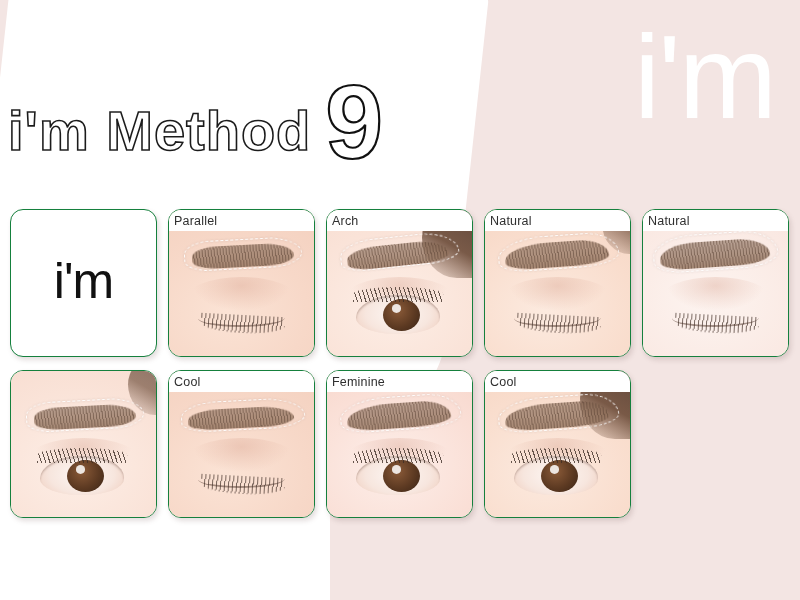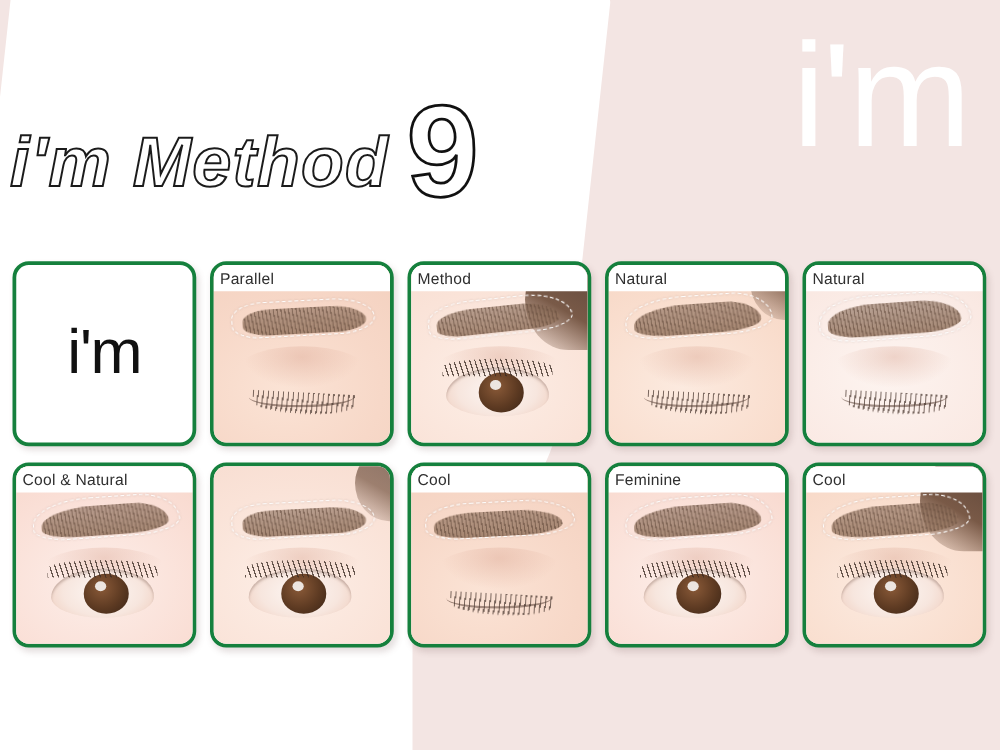"i'm Method" .headline .hl-word { font-style: italic -> none }
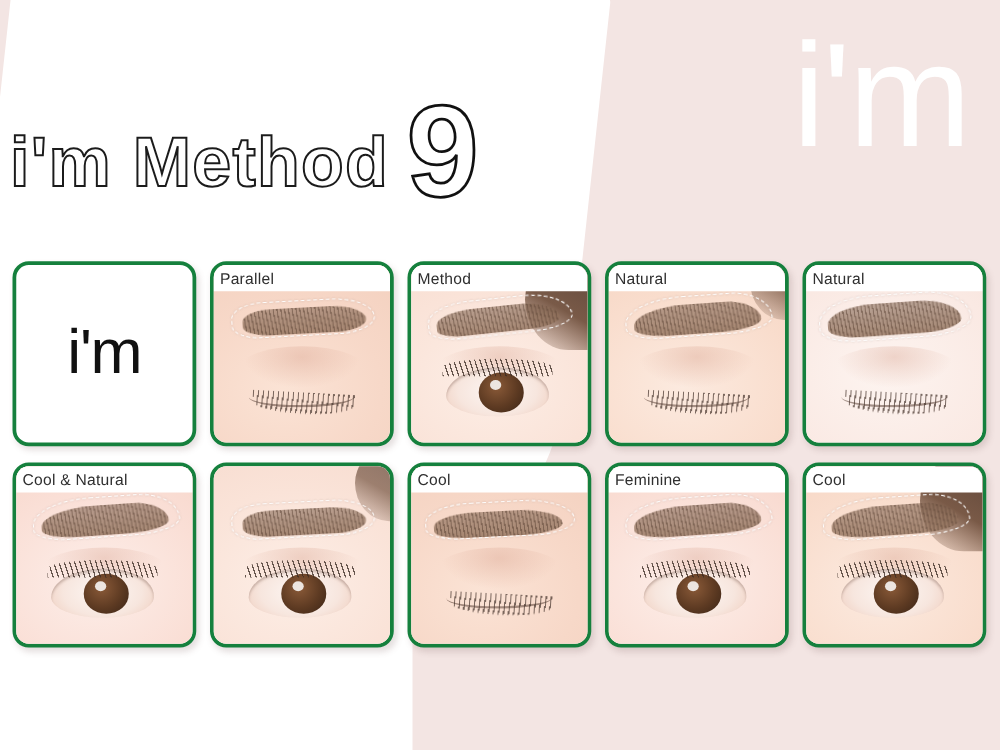"Parallel" .card { border: 3px solid #15803d -> 1px solid #15803d }
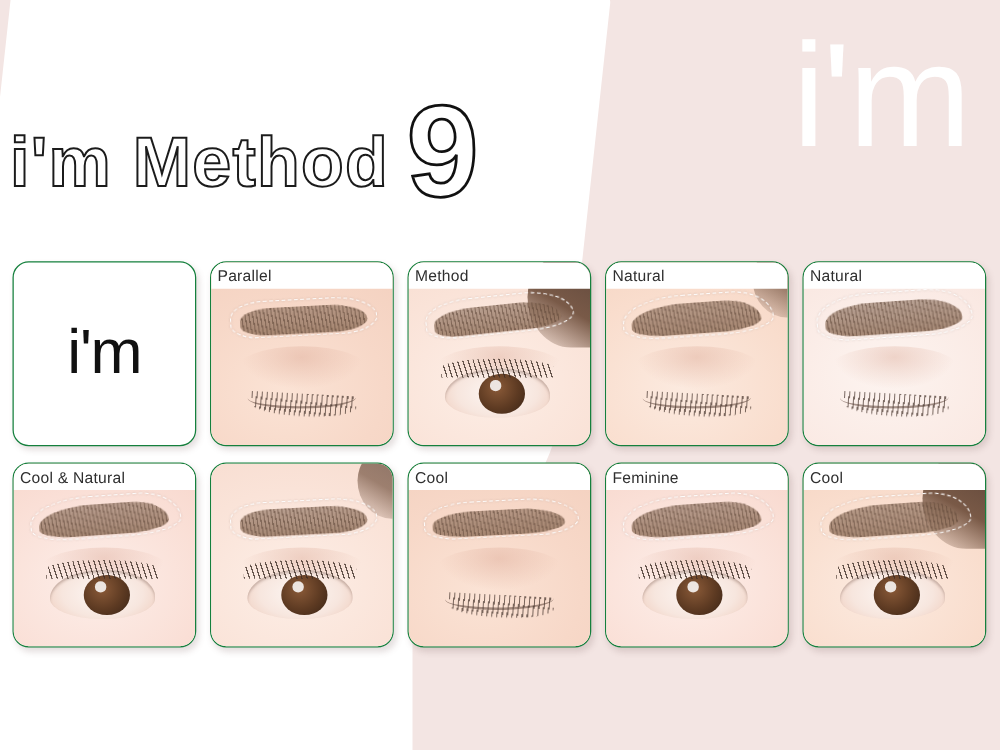"Method" div.card-label { text: Method -> Arch }
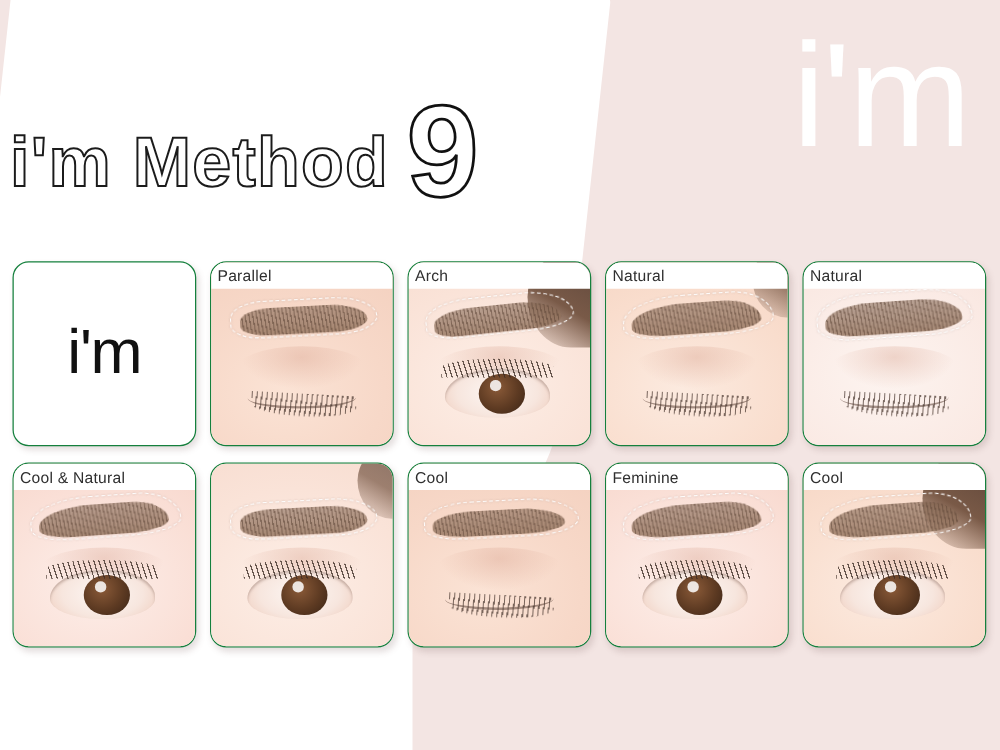"Cool & Natural" div.card { html: <div> <div> <div></div> <div></div> <div> <div></div> </div> <div></div> <div></div> <div></div> </div> <div>Cool &amp; Natural</div> </div> -> none }
